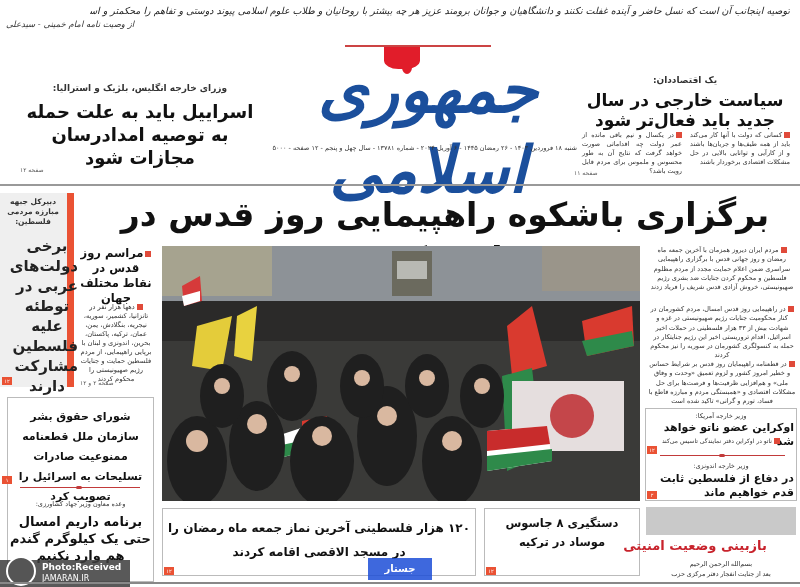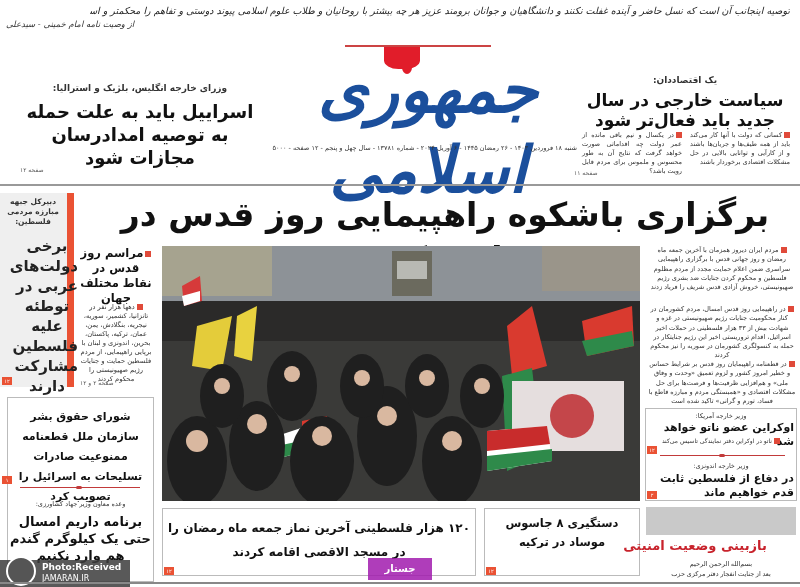"جستار" .bc-stamp { background: #a21caf -> #1d4ed8 }
